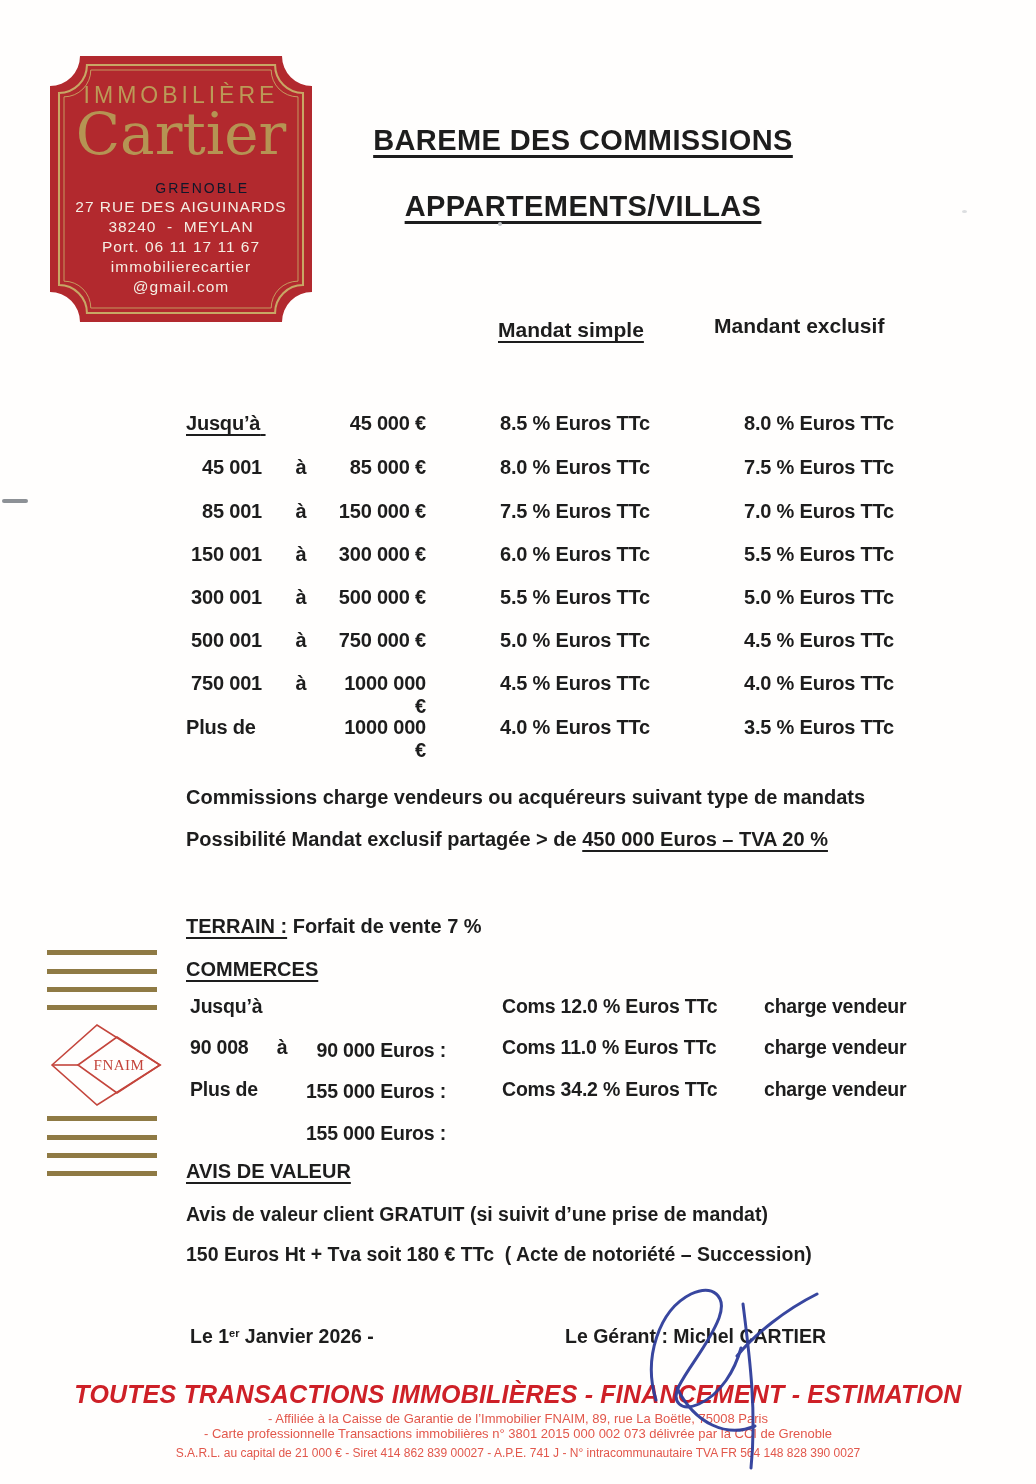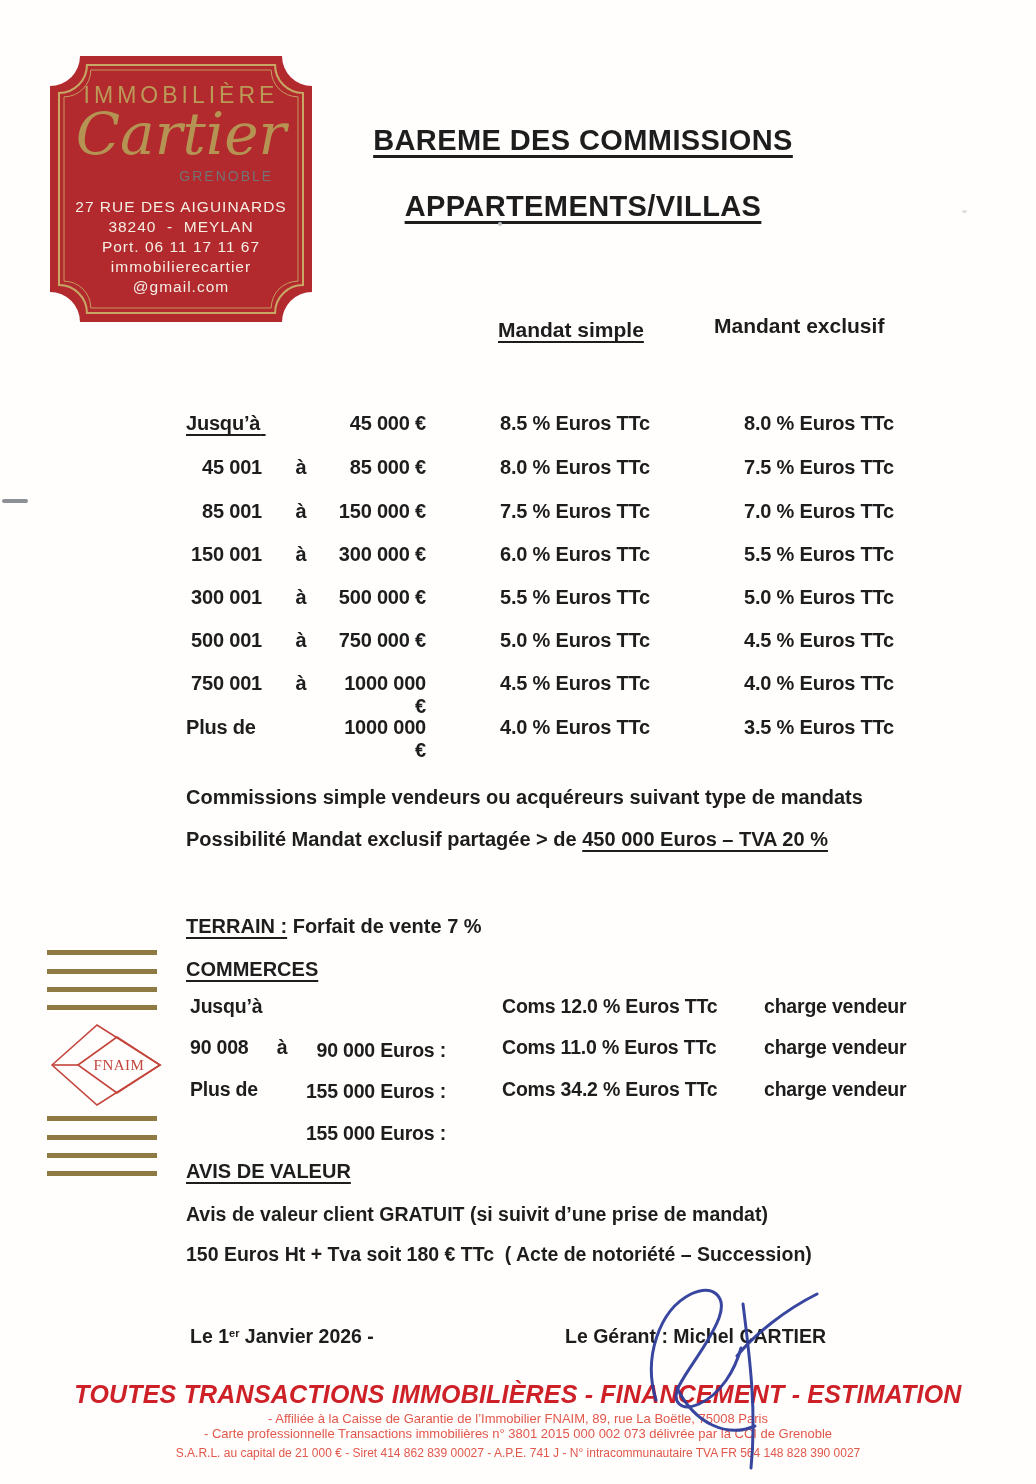"Cartier" .plaque .brand-script { font-style: italic -> none }
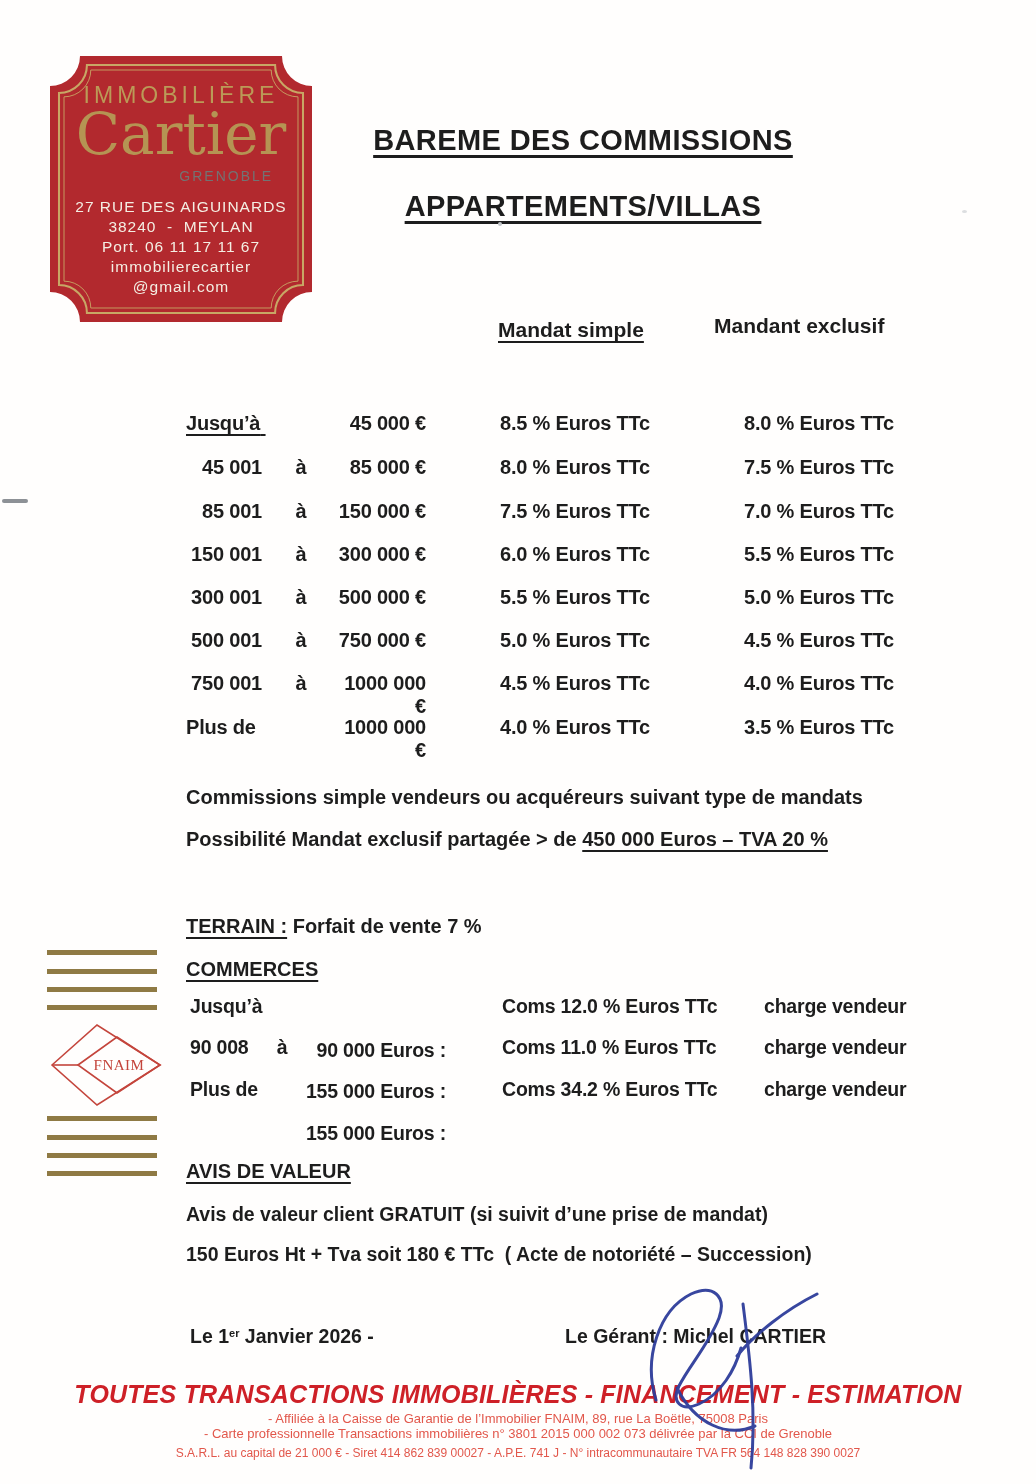"GRENOBLE" .plaque .brand-city { color: #737373 -> #0f172a; padding-left: 24px -> none; top: 112px -> 124px }
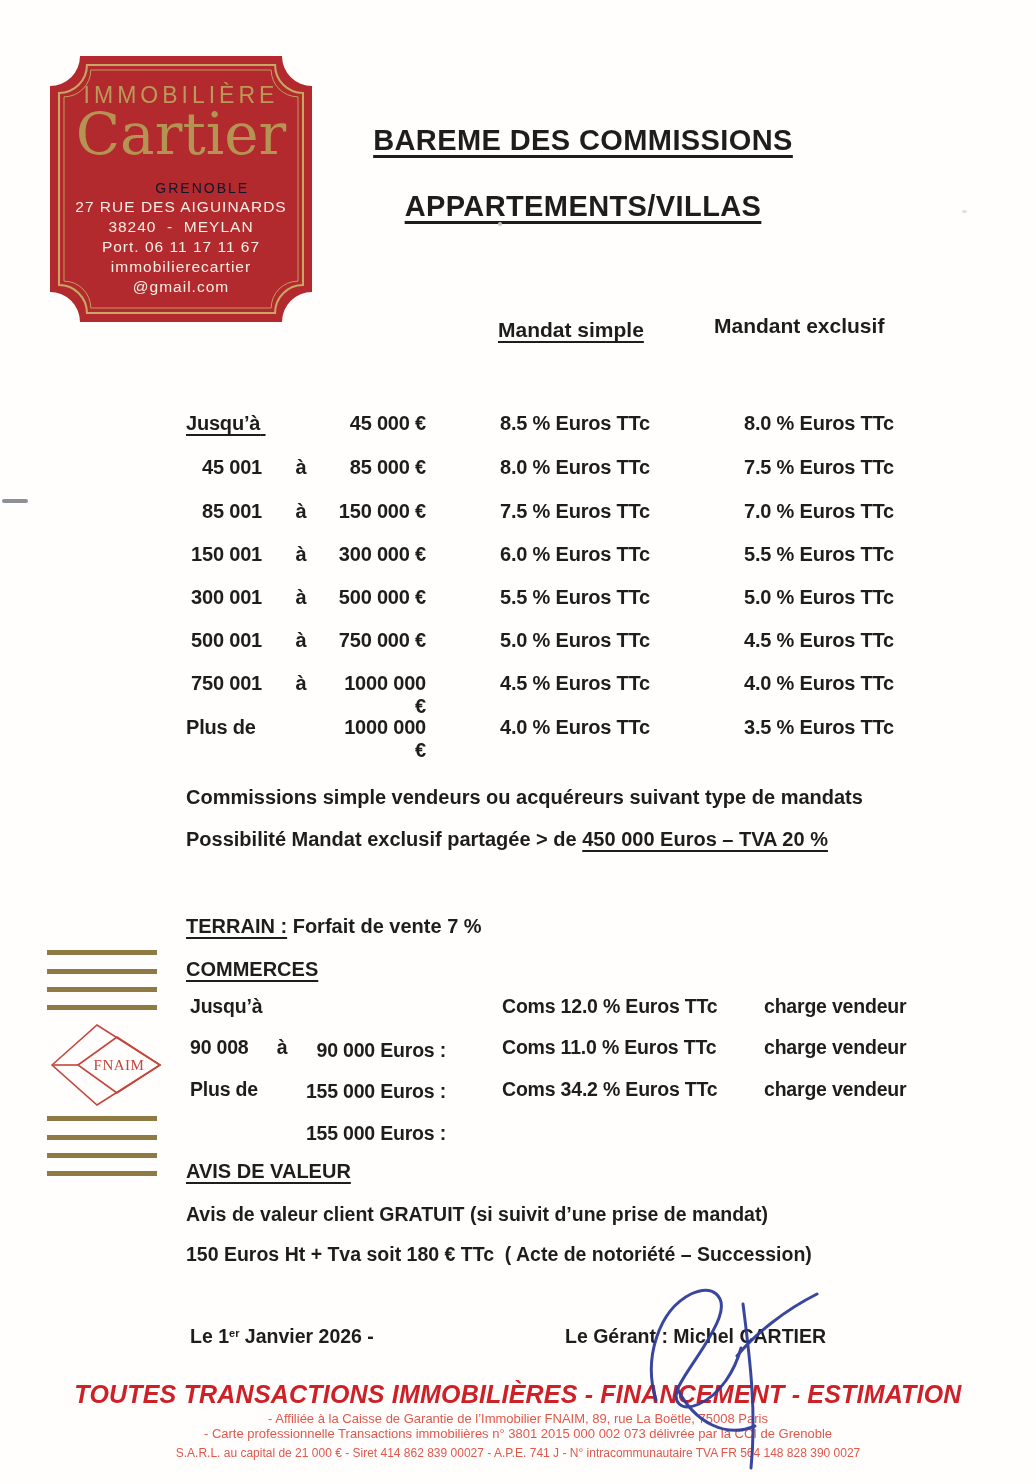"Commissions simple vendeurs ou" div.abs { text: simple -> charge }
